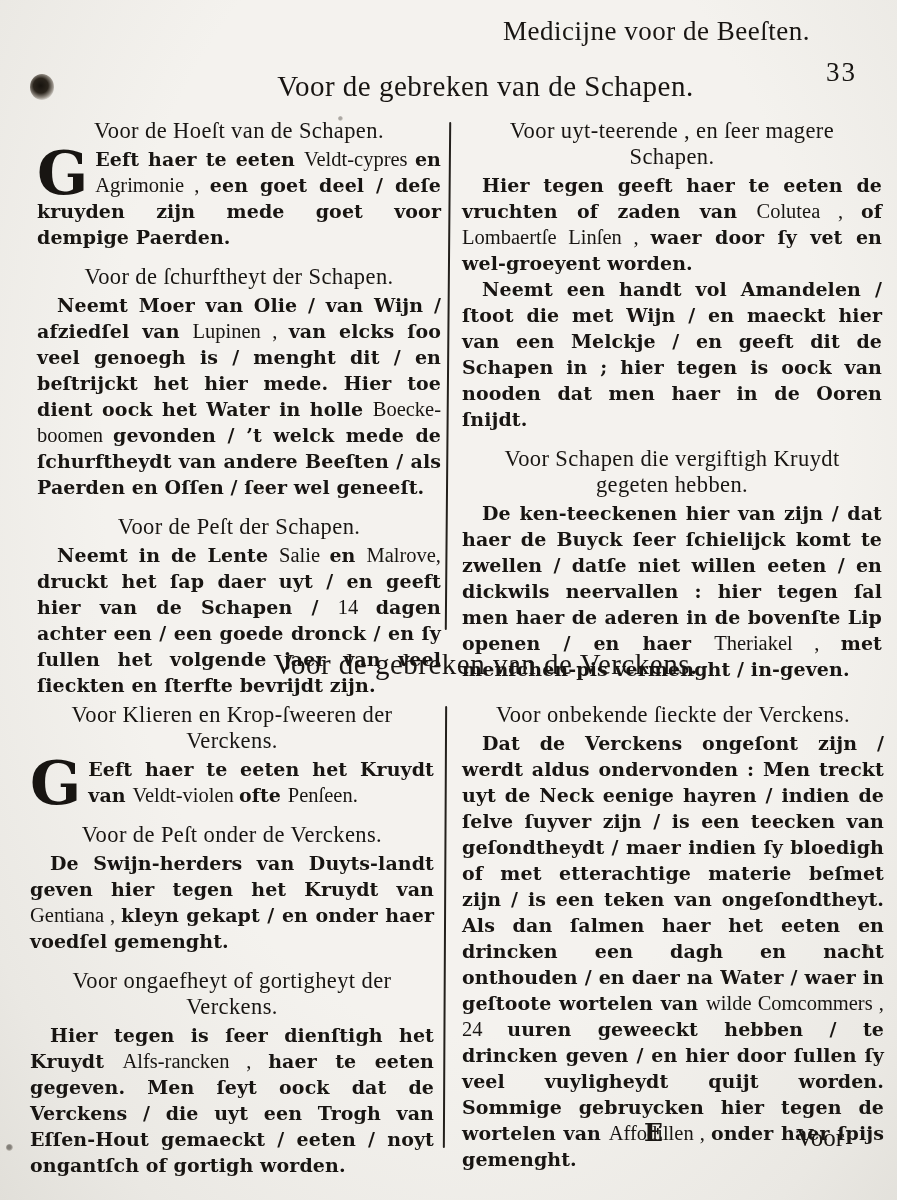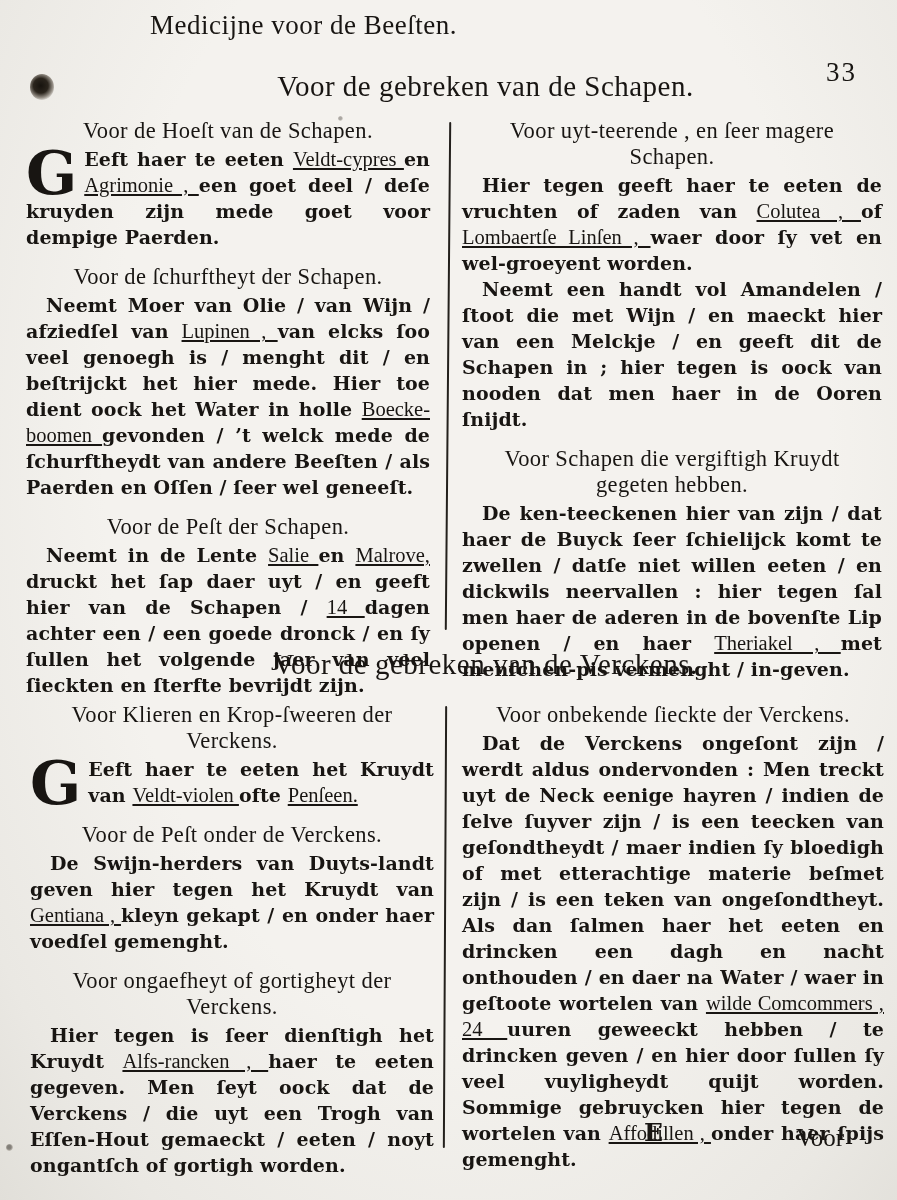"Medicijne voor de Beeſten." .running-head { text-align: left -> right; top: 10px -> 16px }
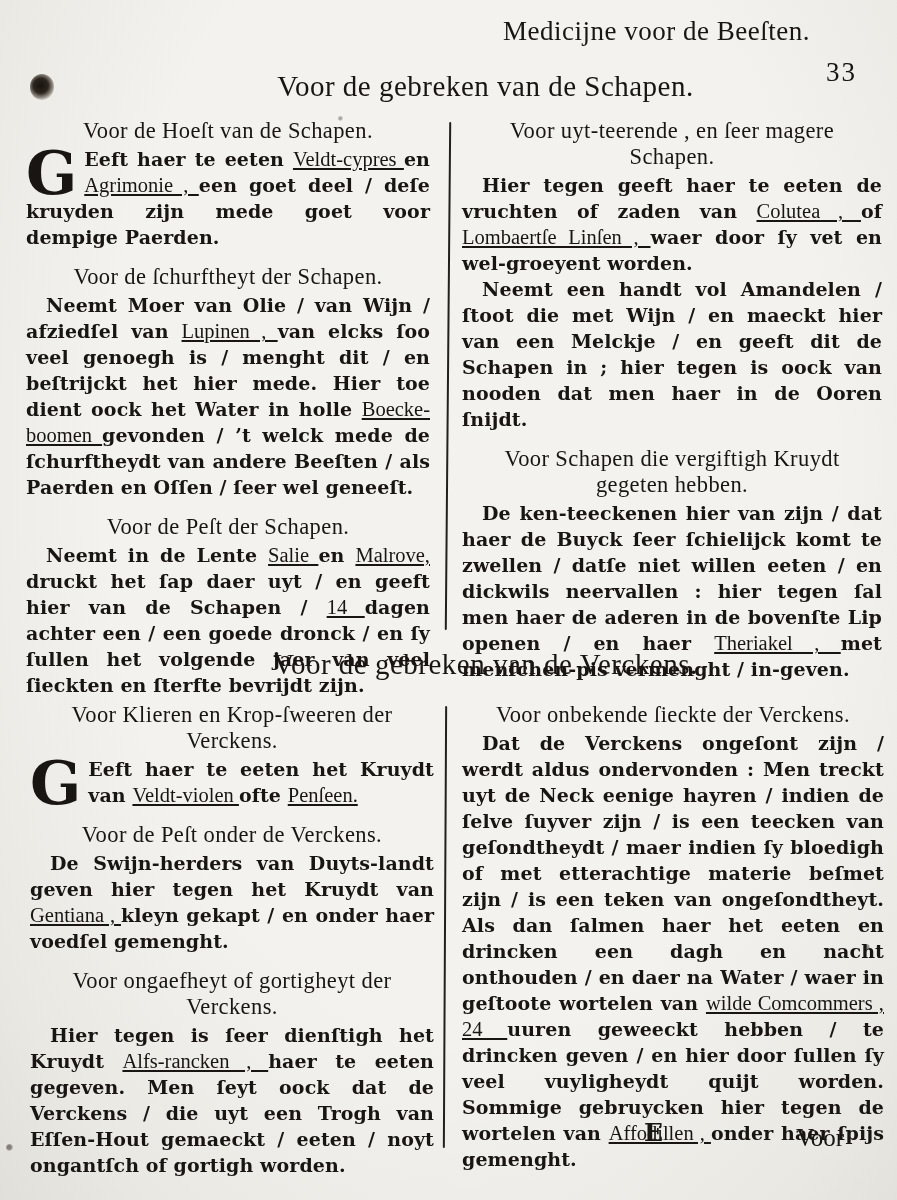"Voor de Hoeſt van de" .col-l1 { left: 26px -> 37px }
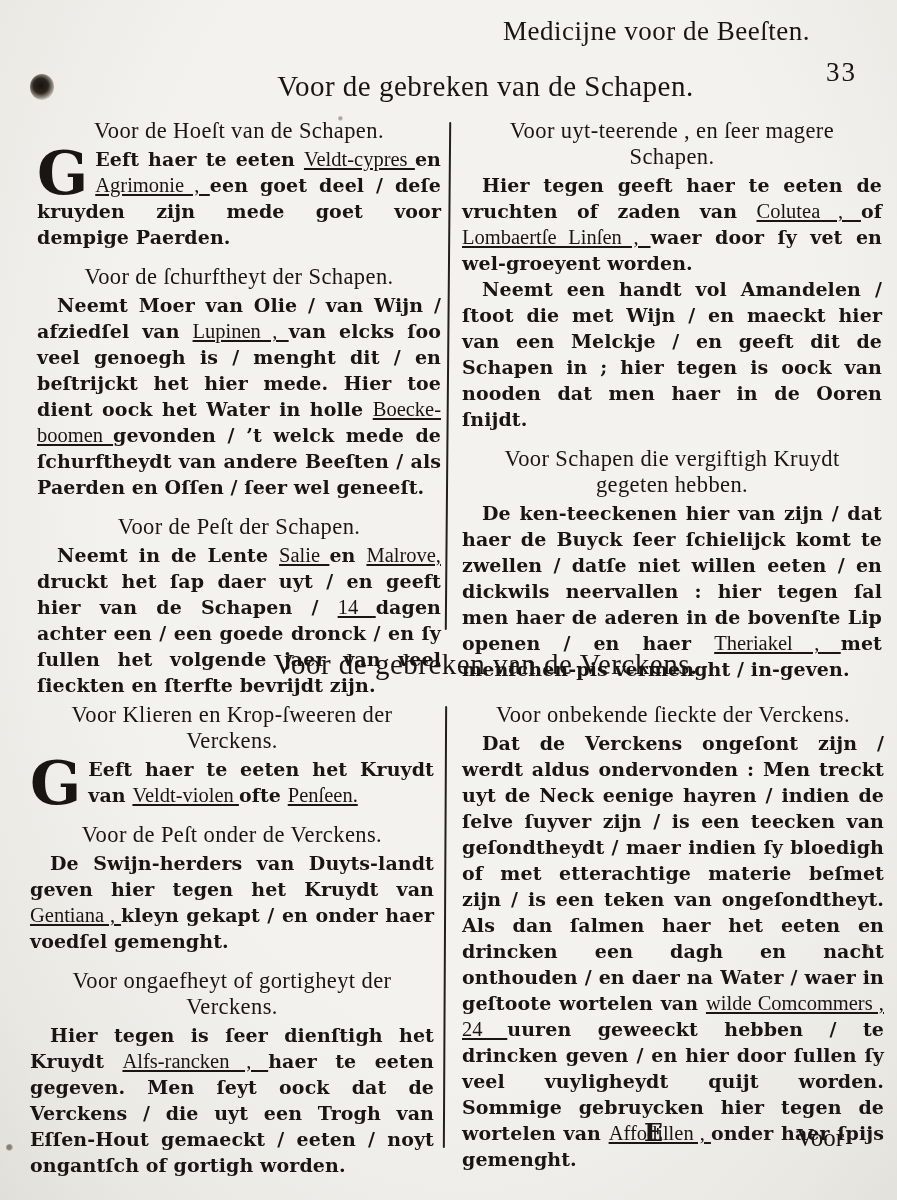"Veldt-cypres" .rom { text-decoration: underline -> none }
